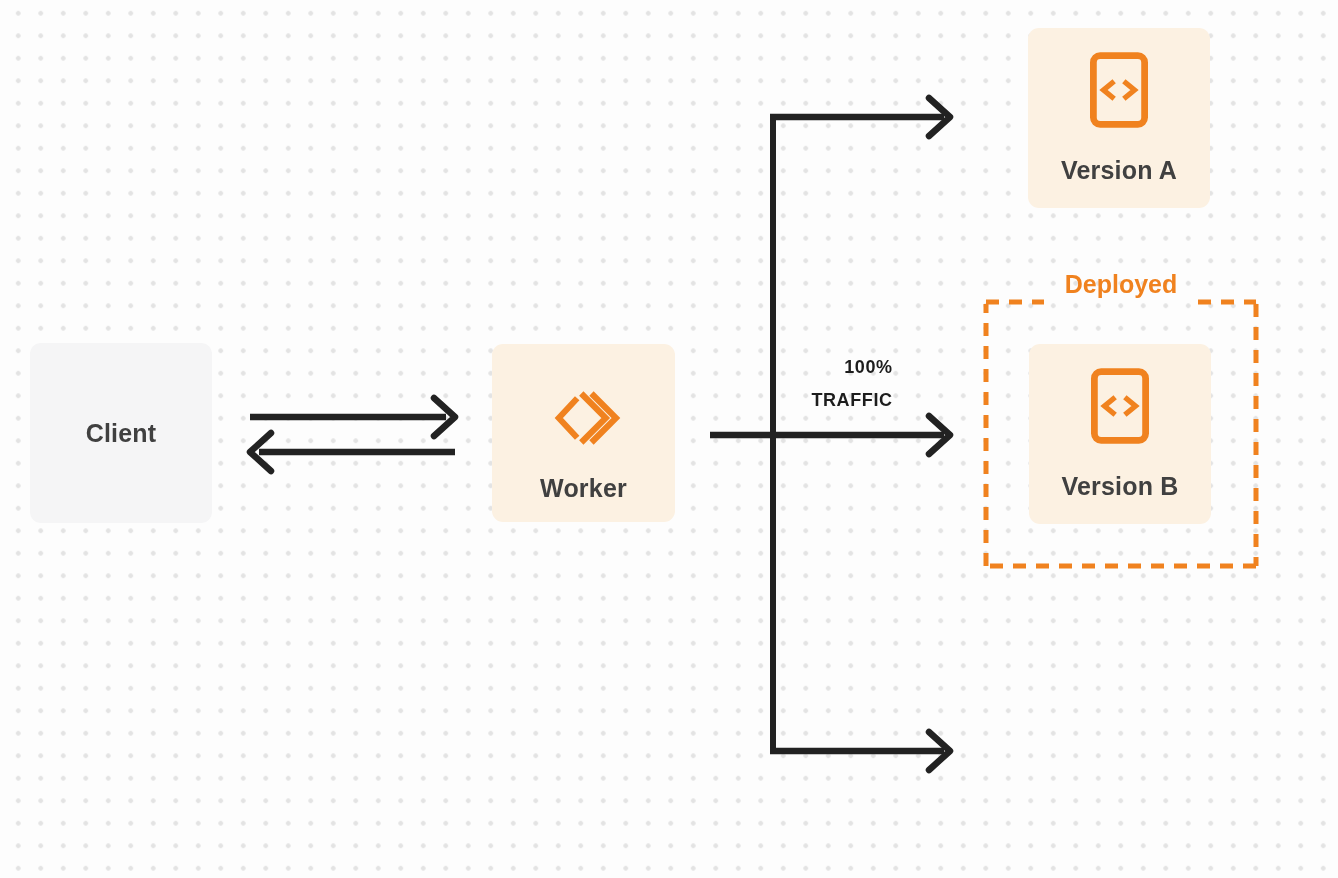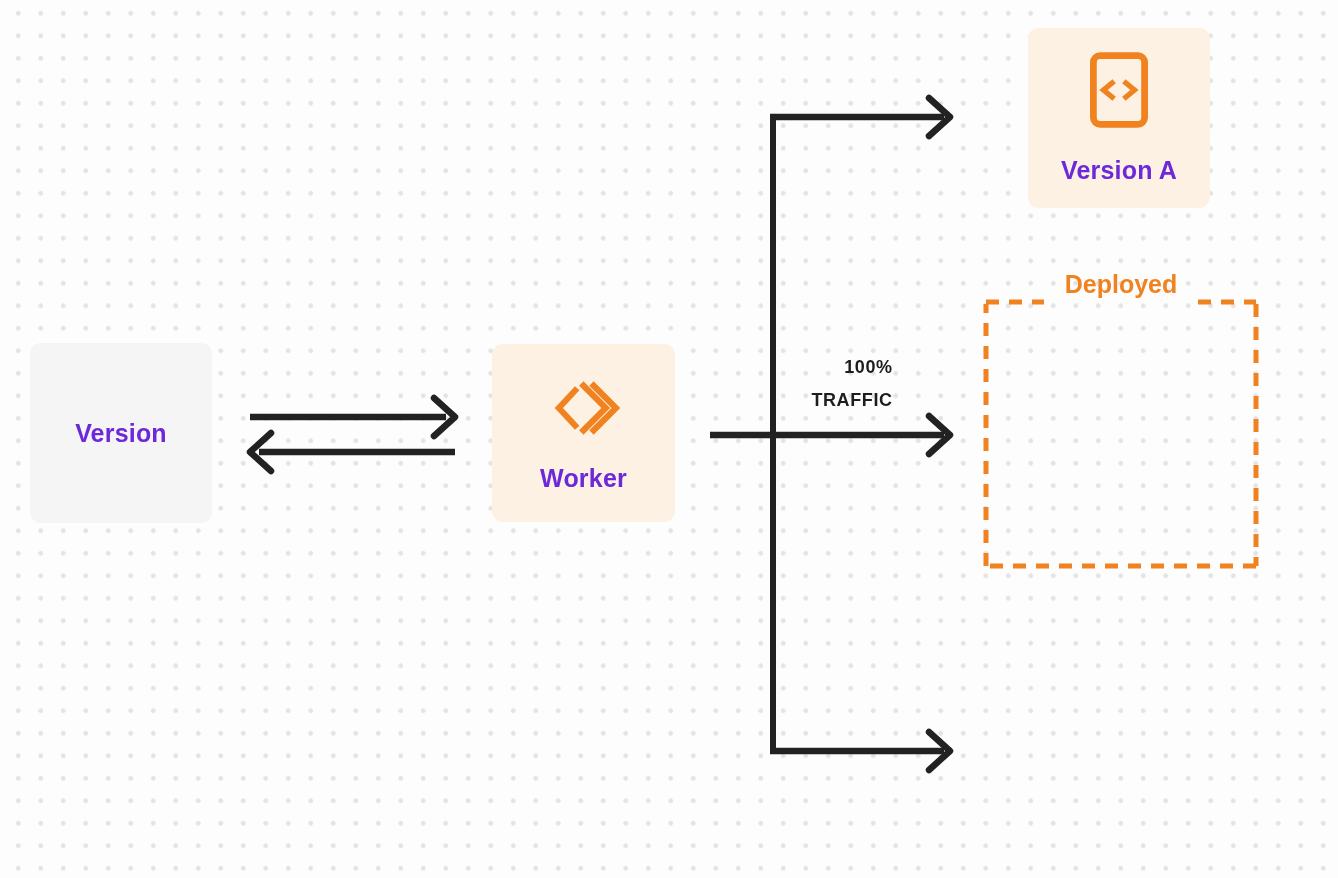"Version A" .node-label { color: #6d28d9 -> #404040 }
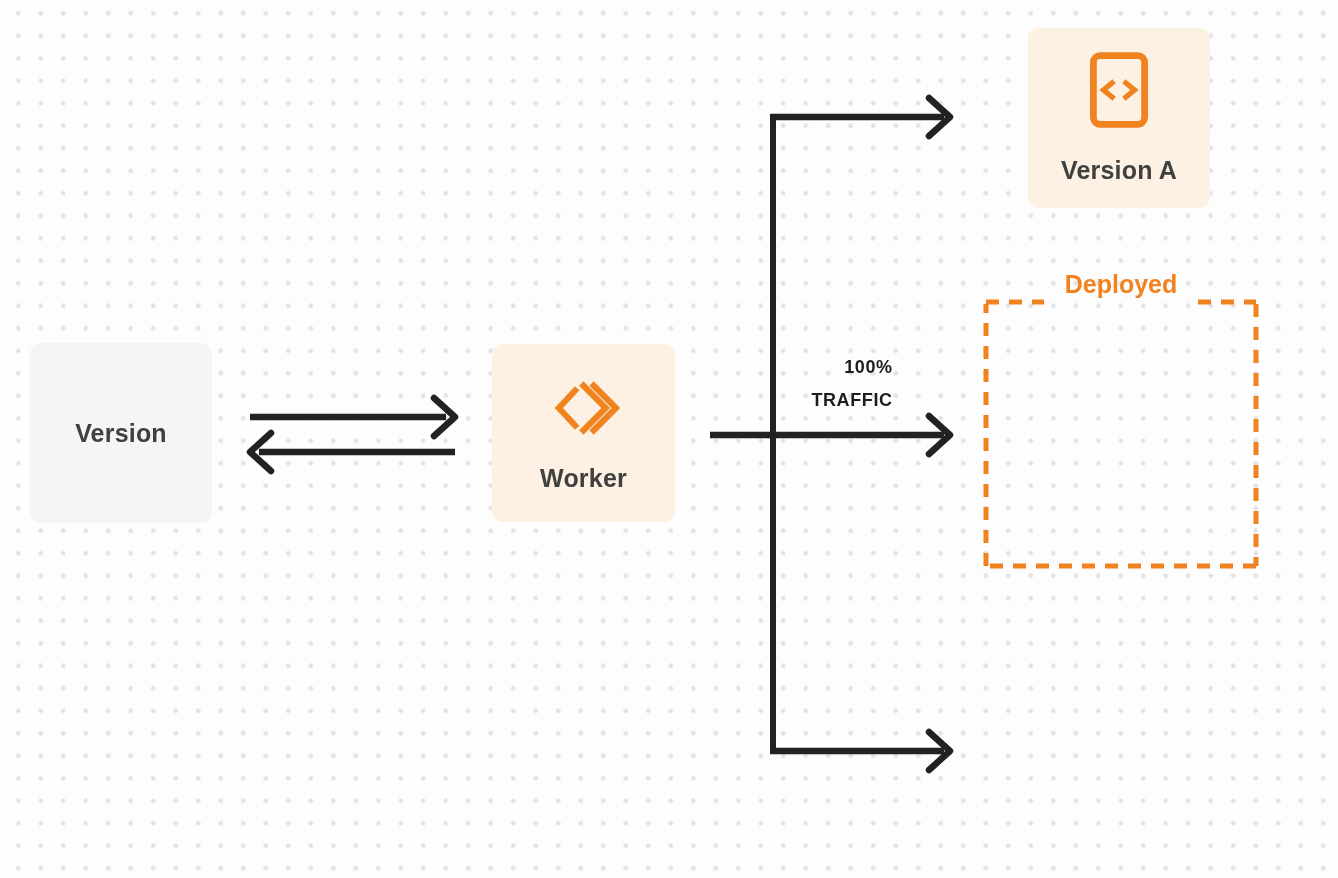"Version" div.node-label { text: Version -> Client }
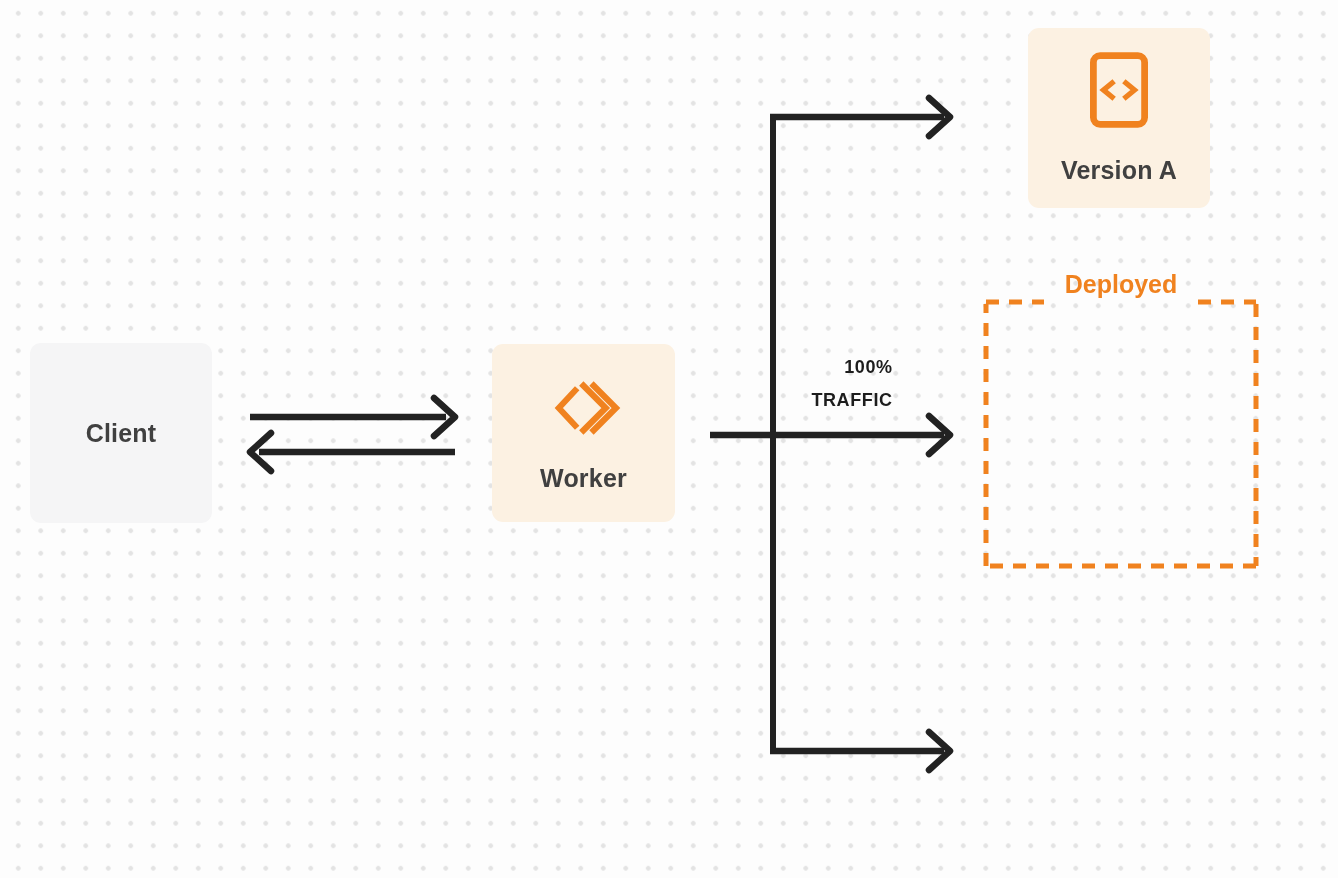"Worker" .worker-node { padding-top: 30px -> 40px }
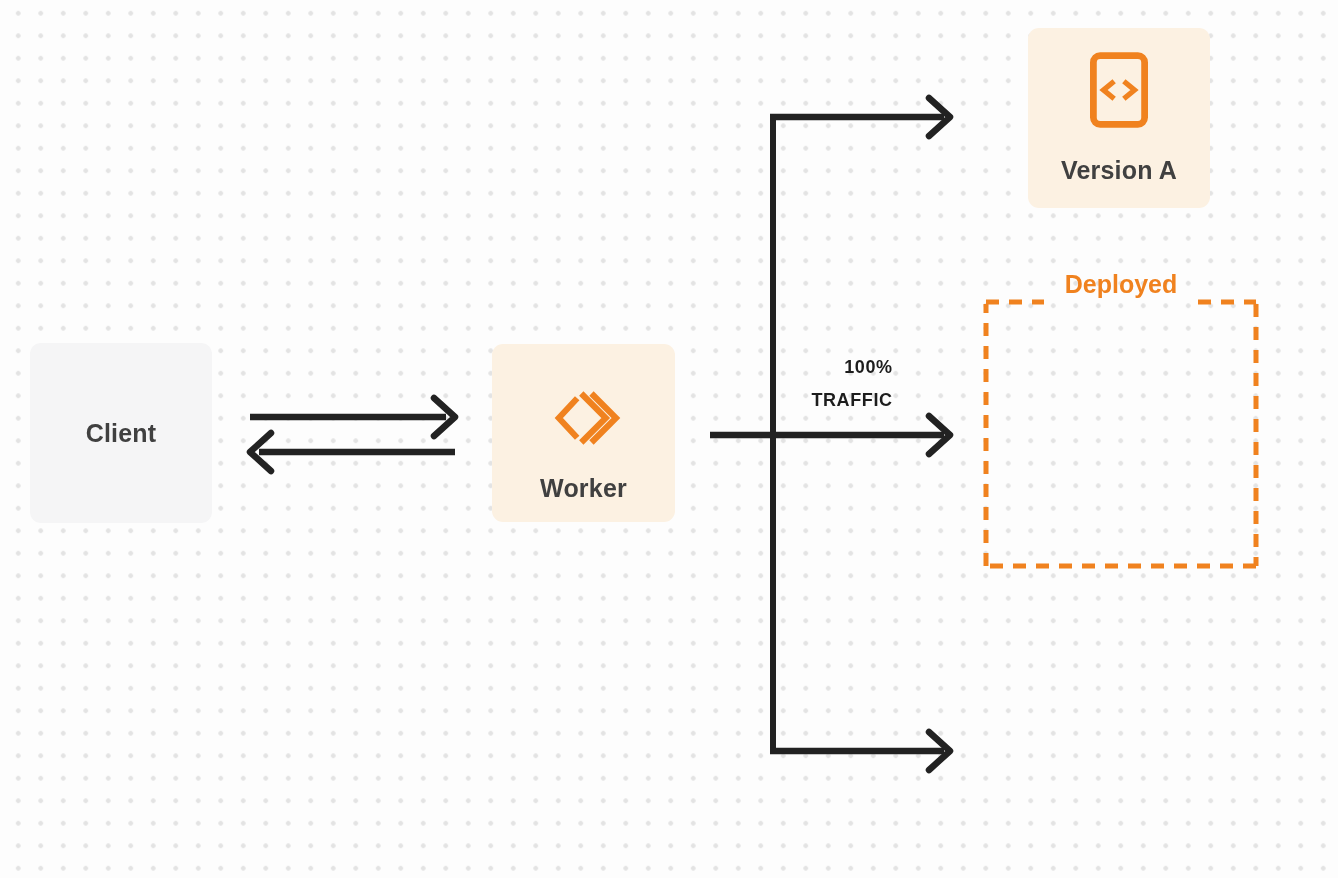"Version B" div.node { html: none -> <div> <svg> <rect></rect> <path></path> <path></path> </svg> <div>Version B</div> </div> }
